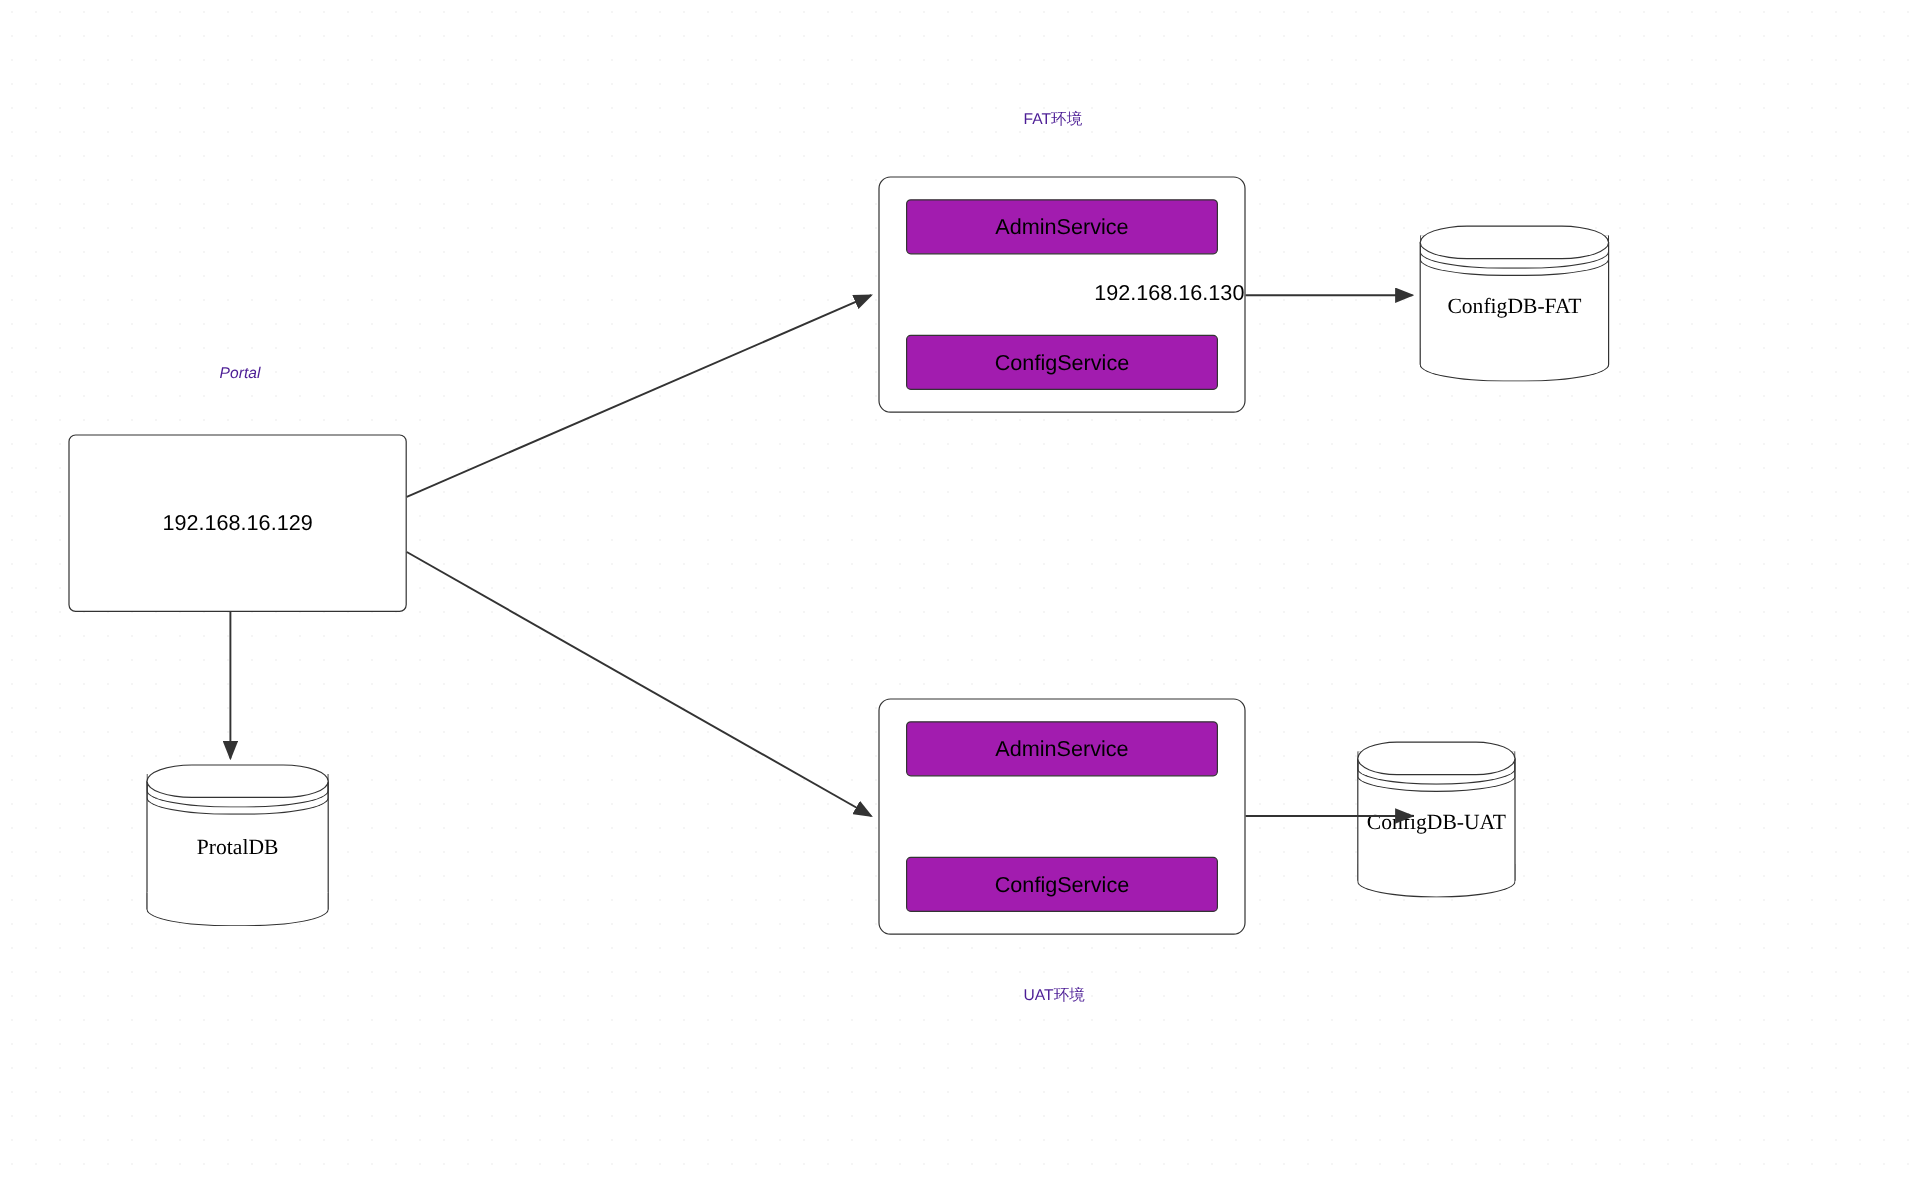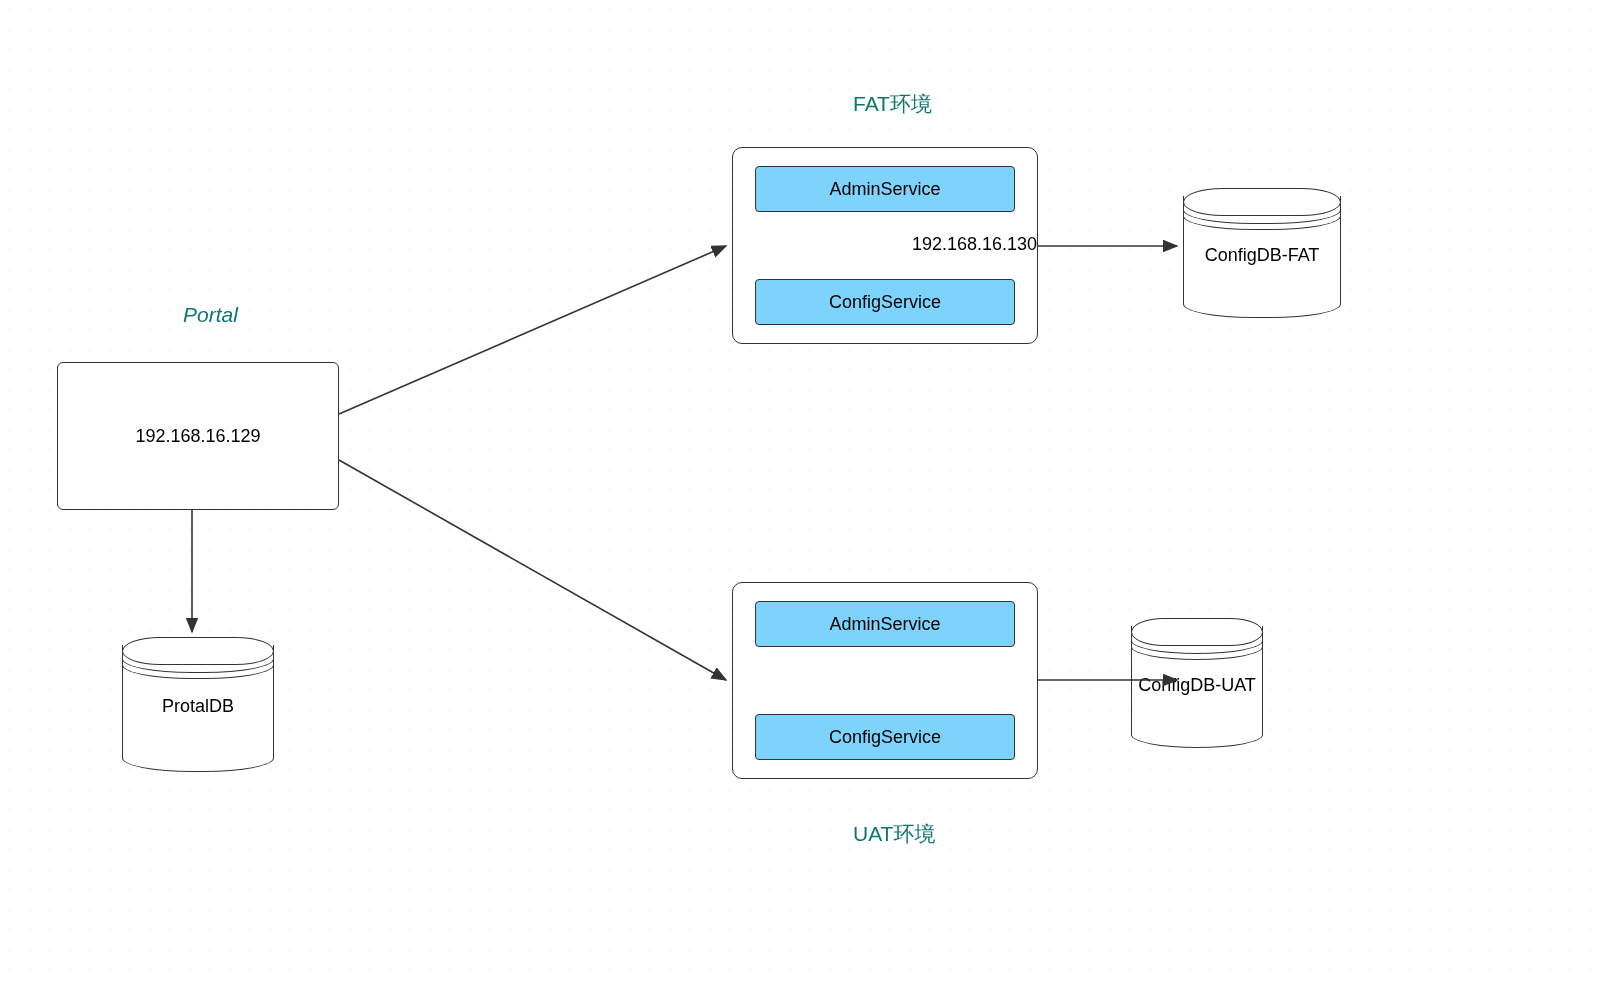"FAT环境" .label { color: #0f766e -> #4c1d95; font-size: 21px -> 13px }
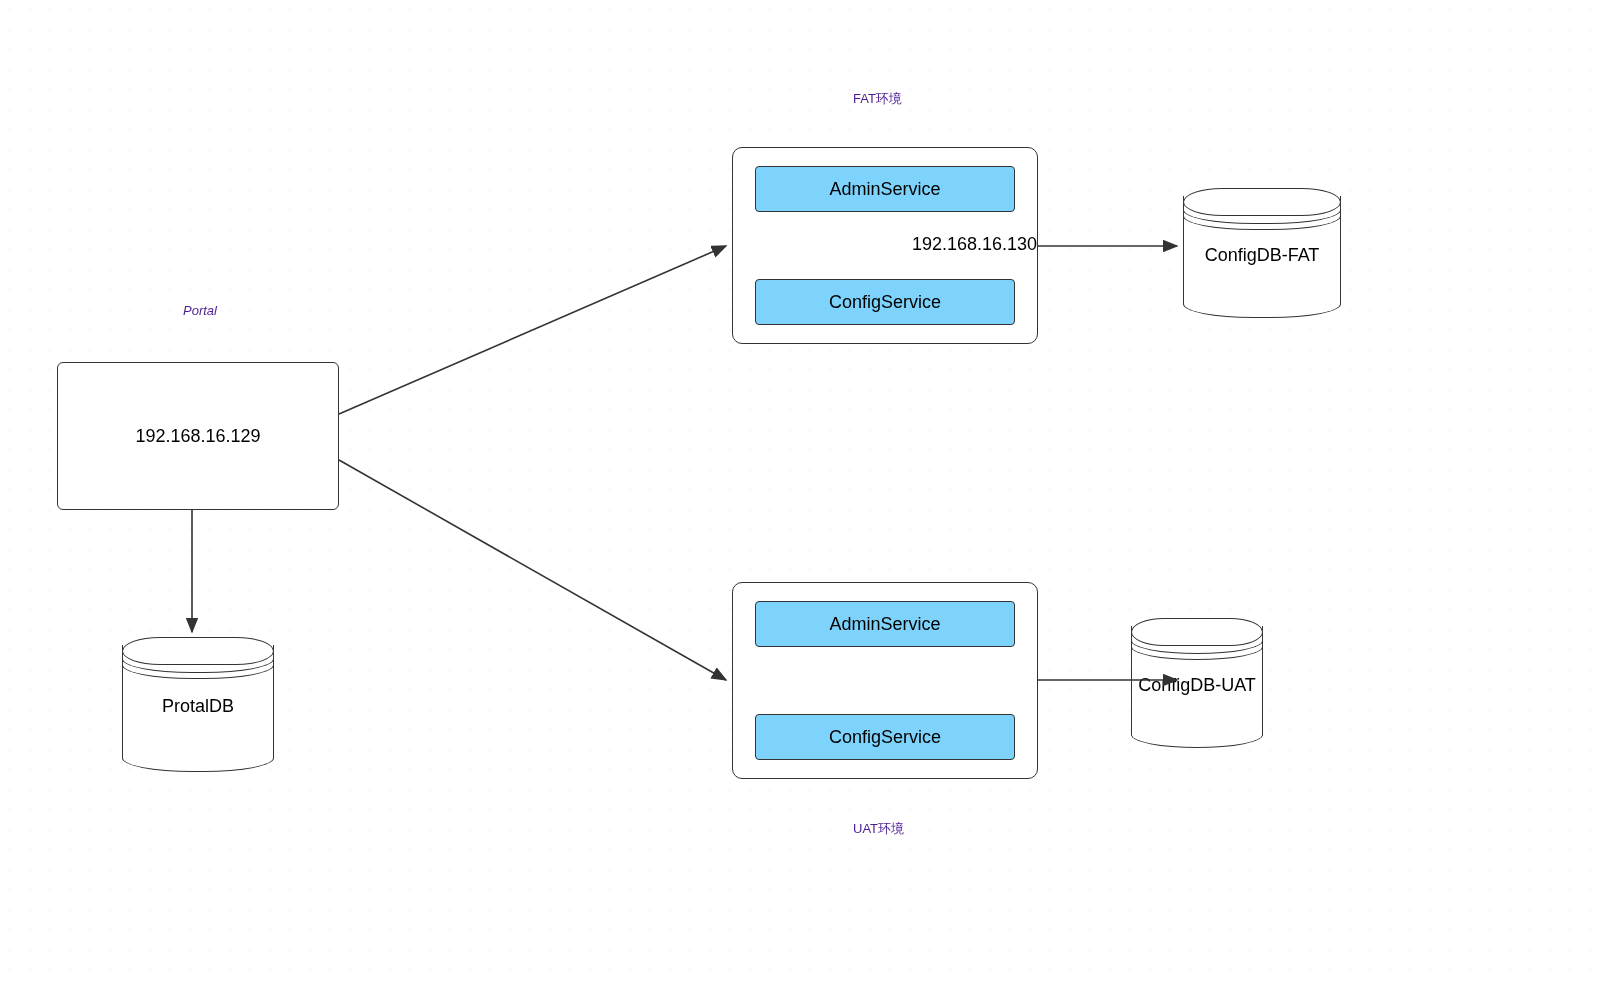"AdminService" .inner-box { background: #7dd3fc -> #a21caf }
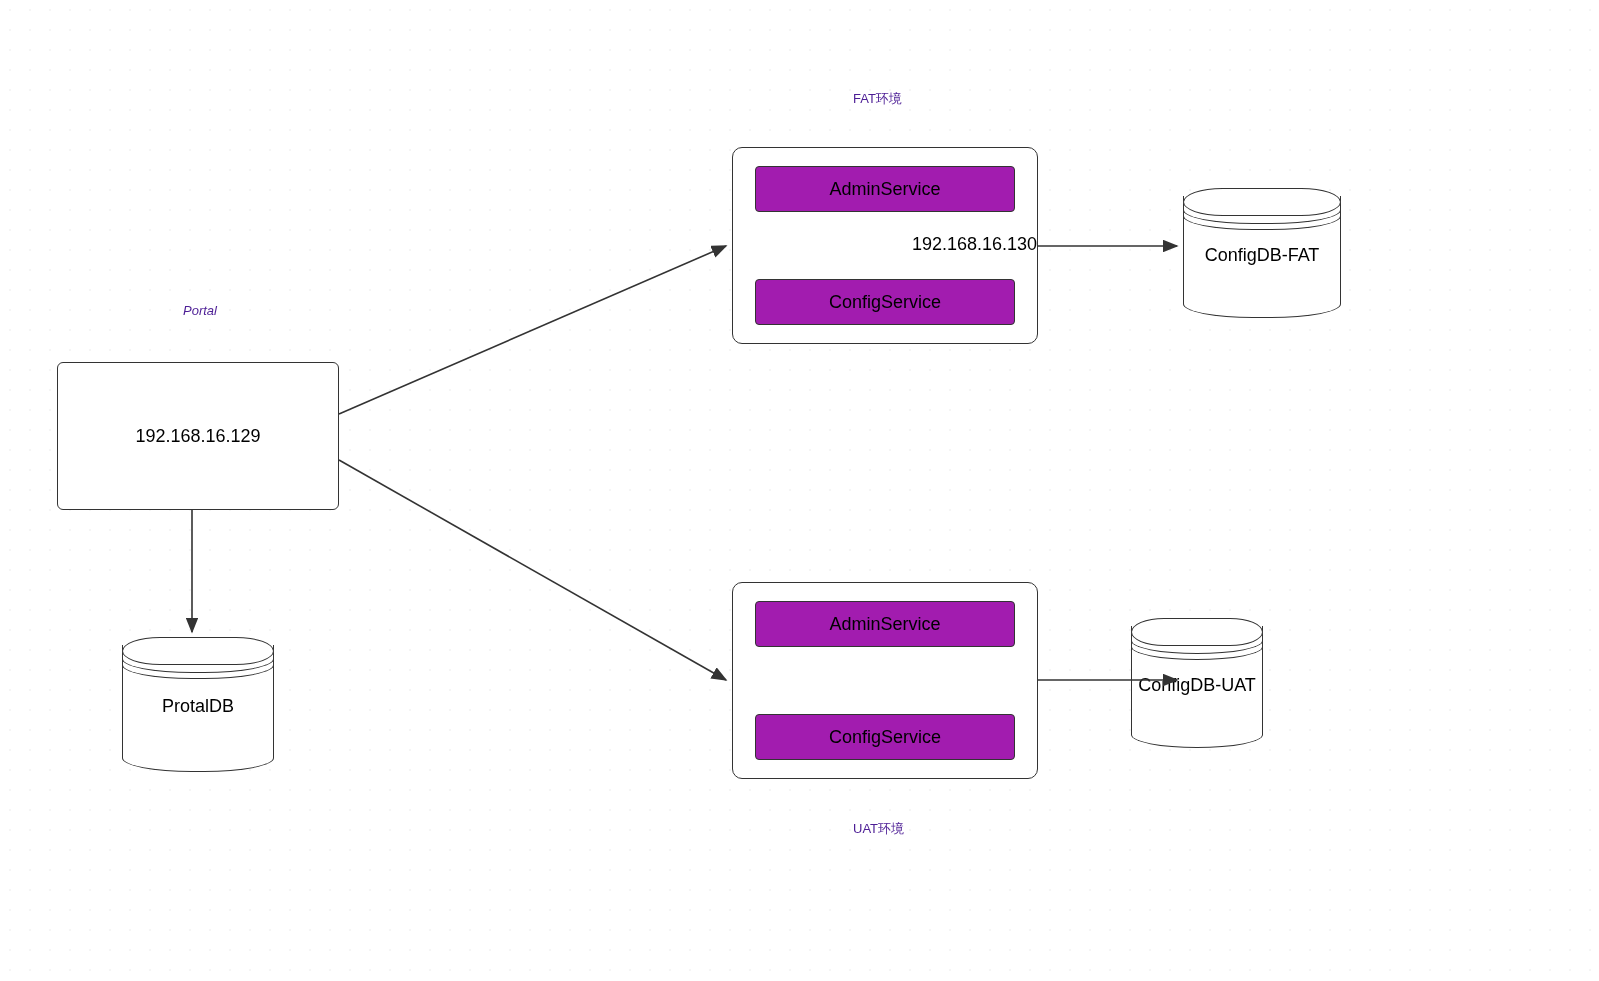"ConfigDB-FAT" .db { font-family: none -> Liberation Serif, serif }
